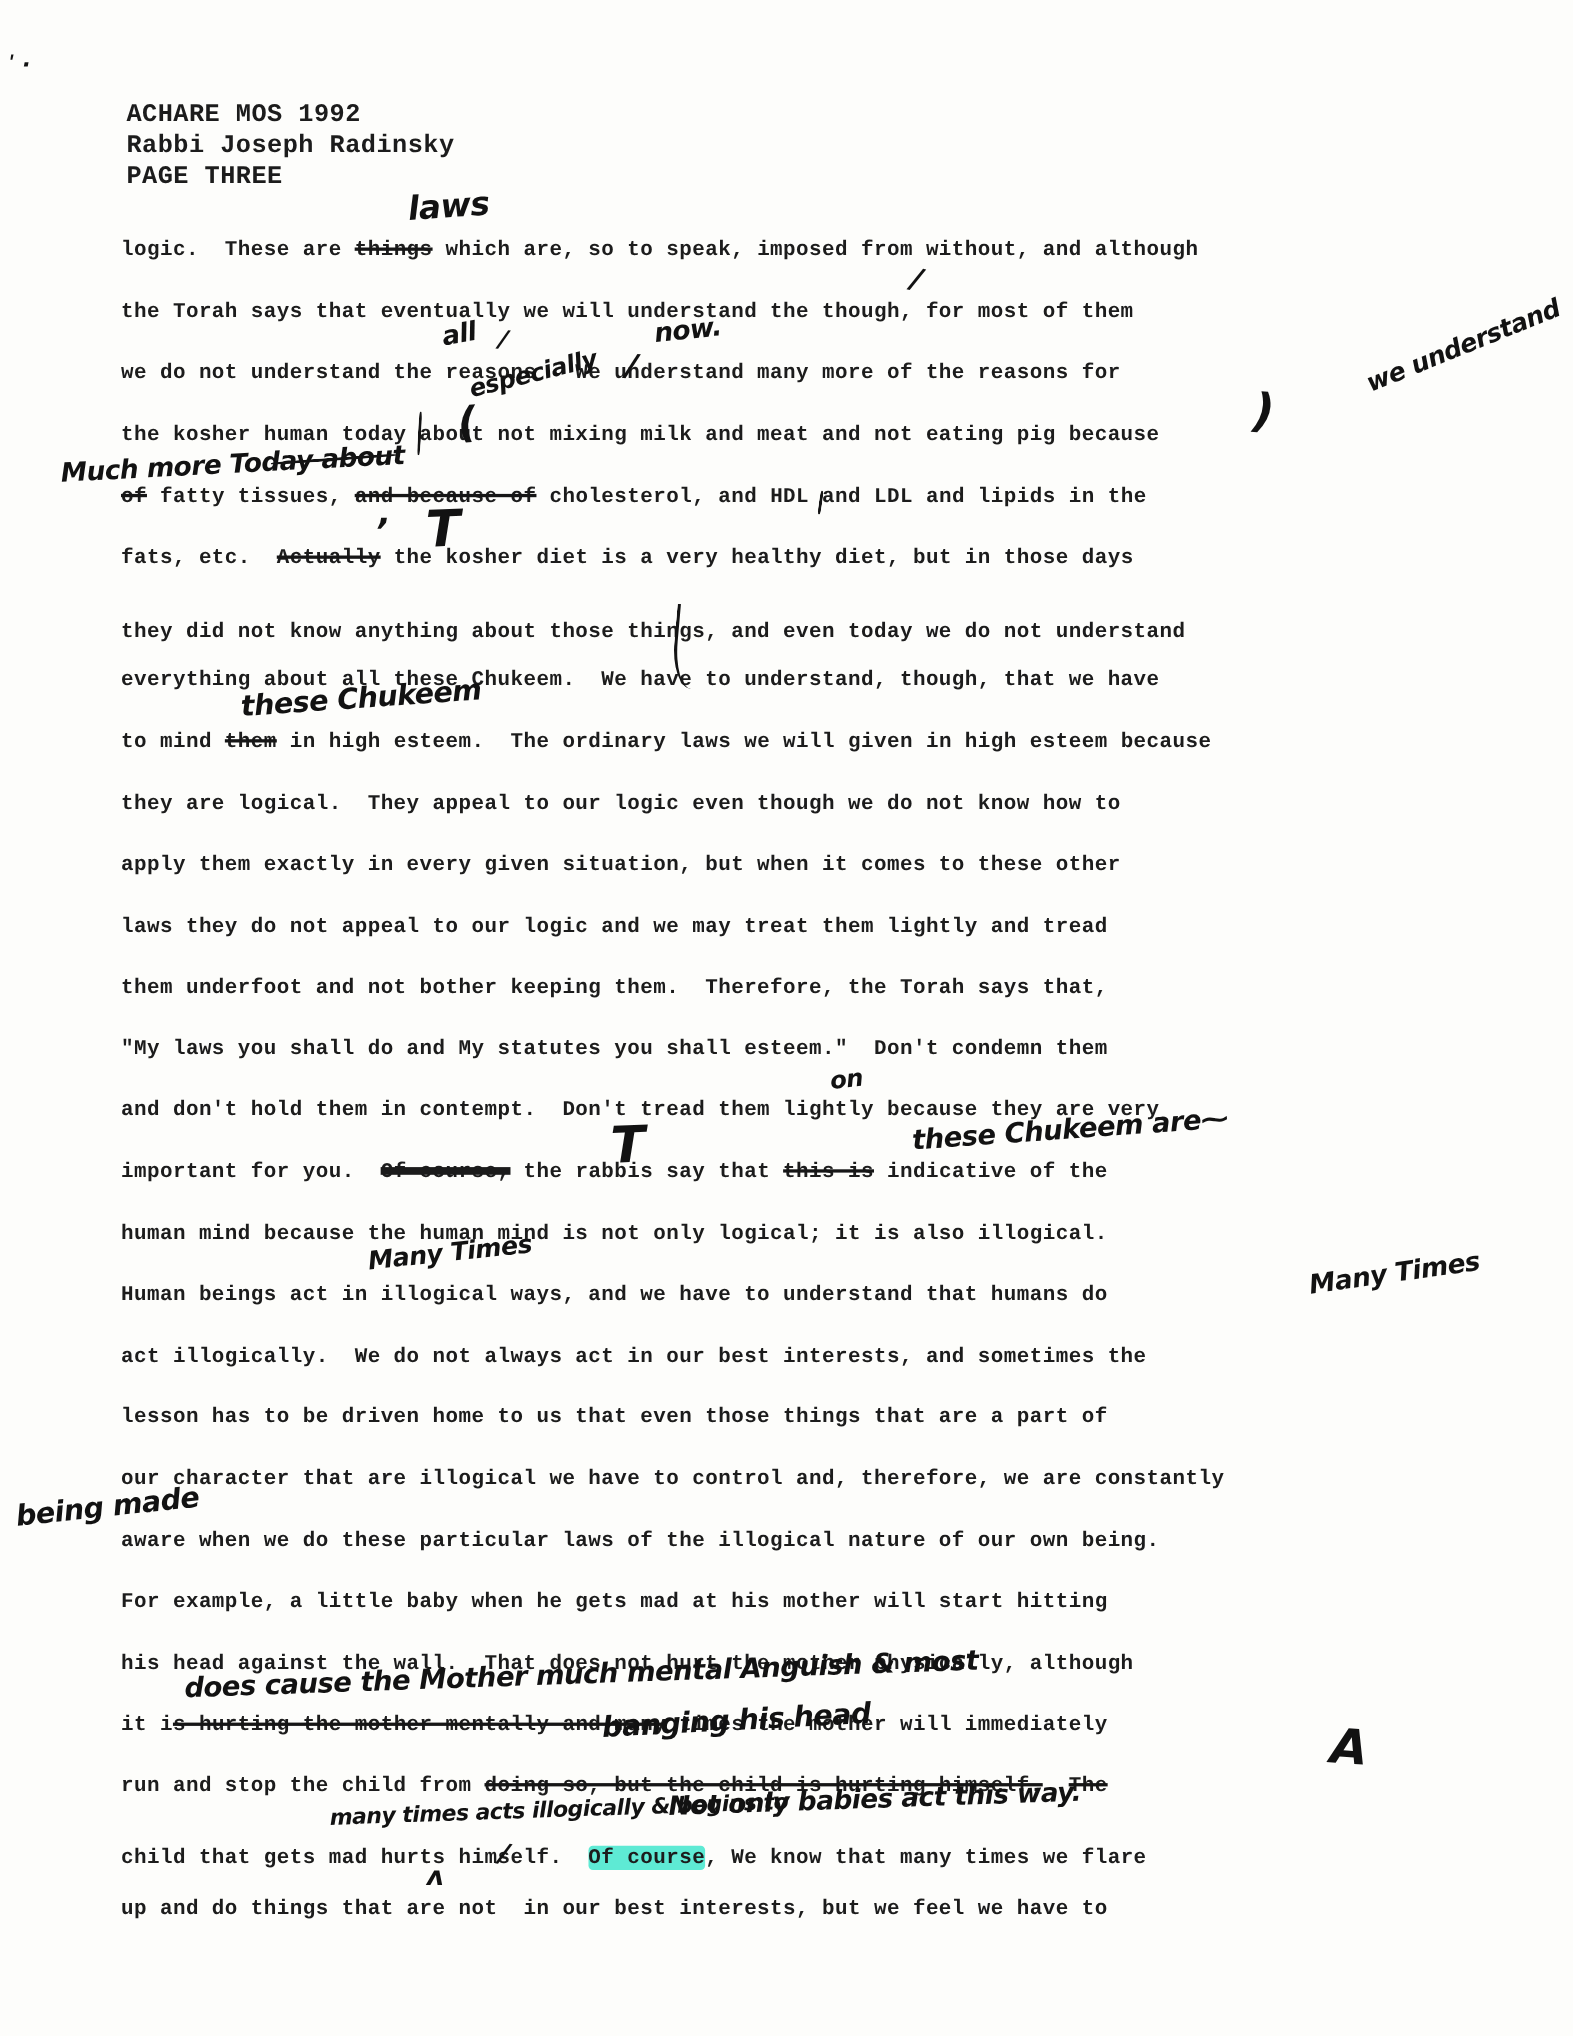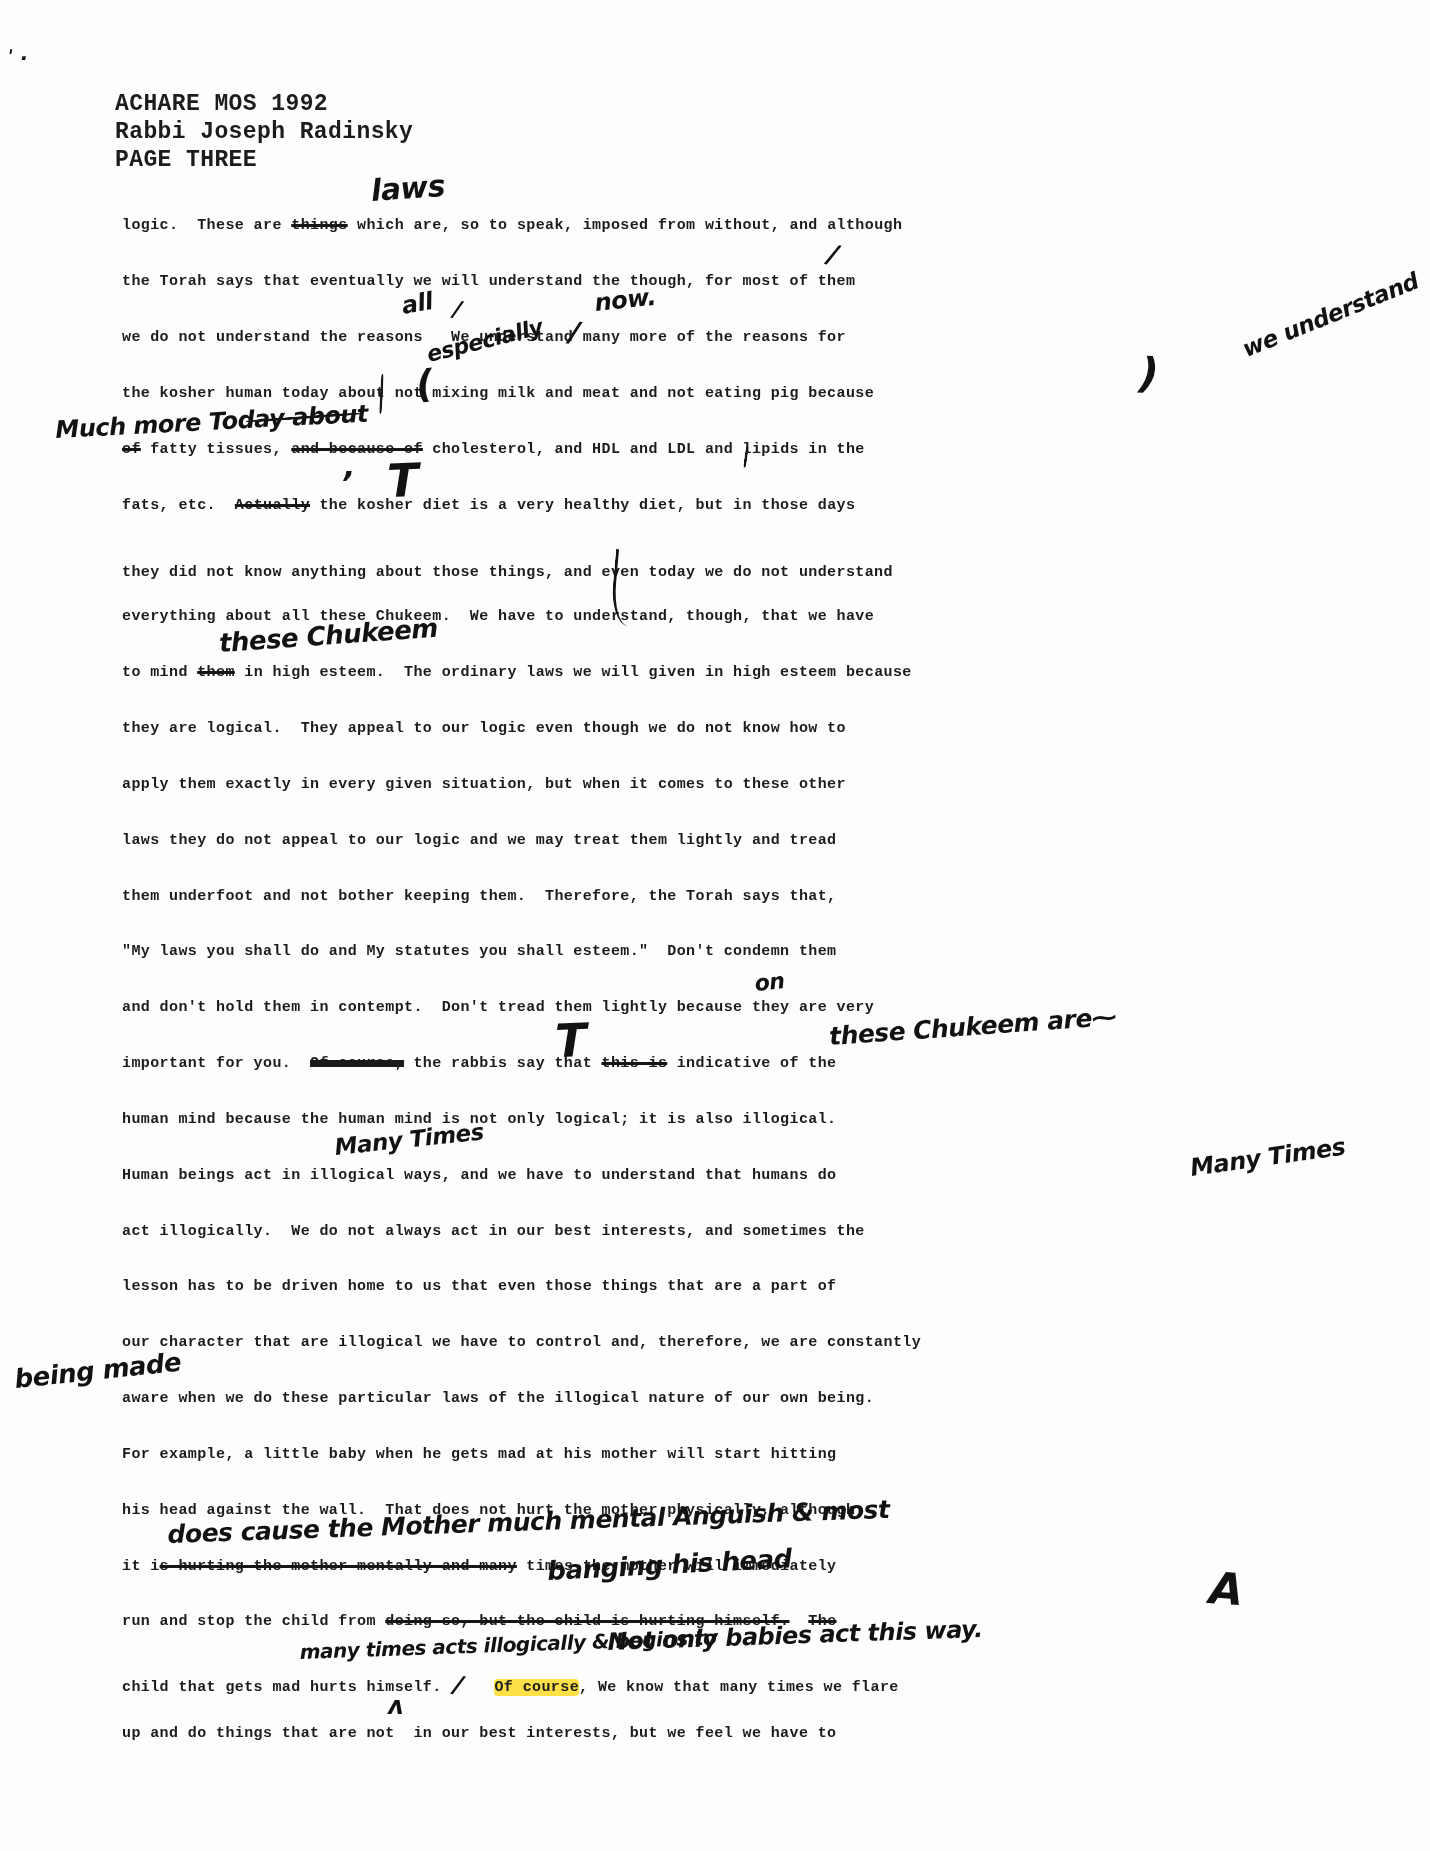"logic. These are things which" .tline { font-size: 15px -> 19px; left: 122px -> 110px }
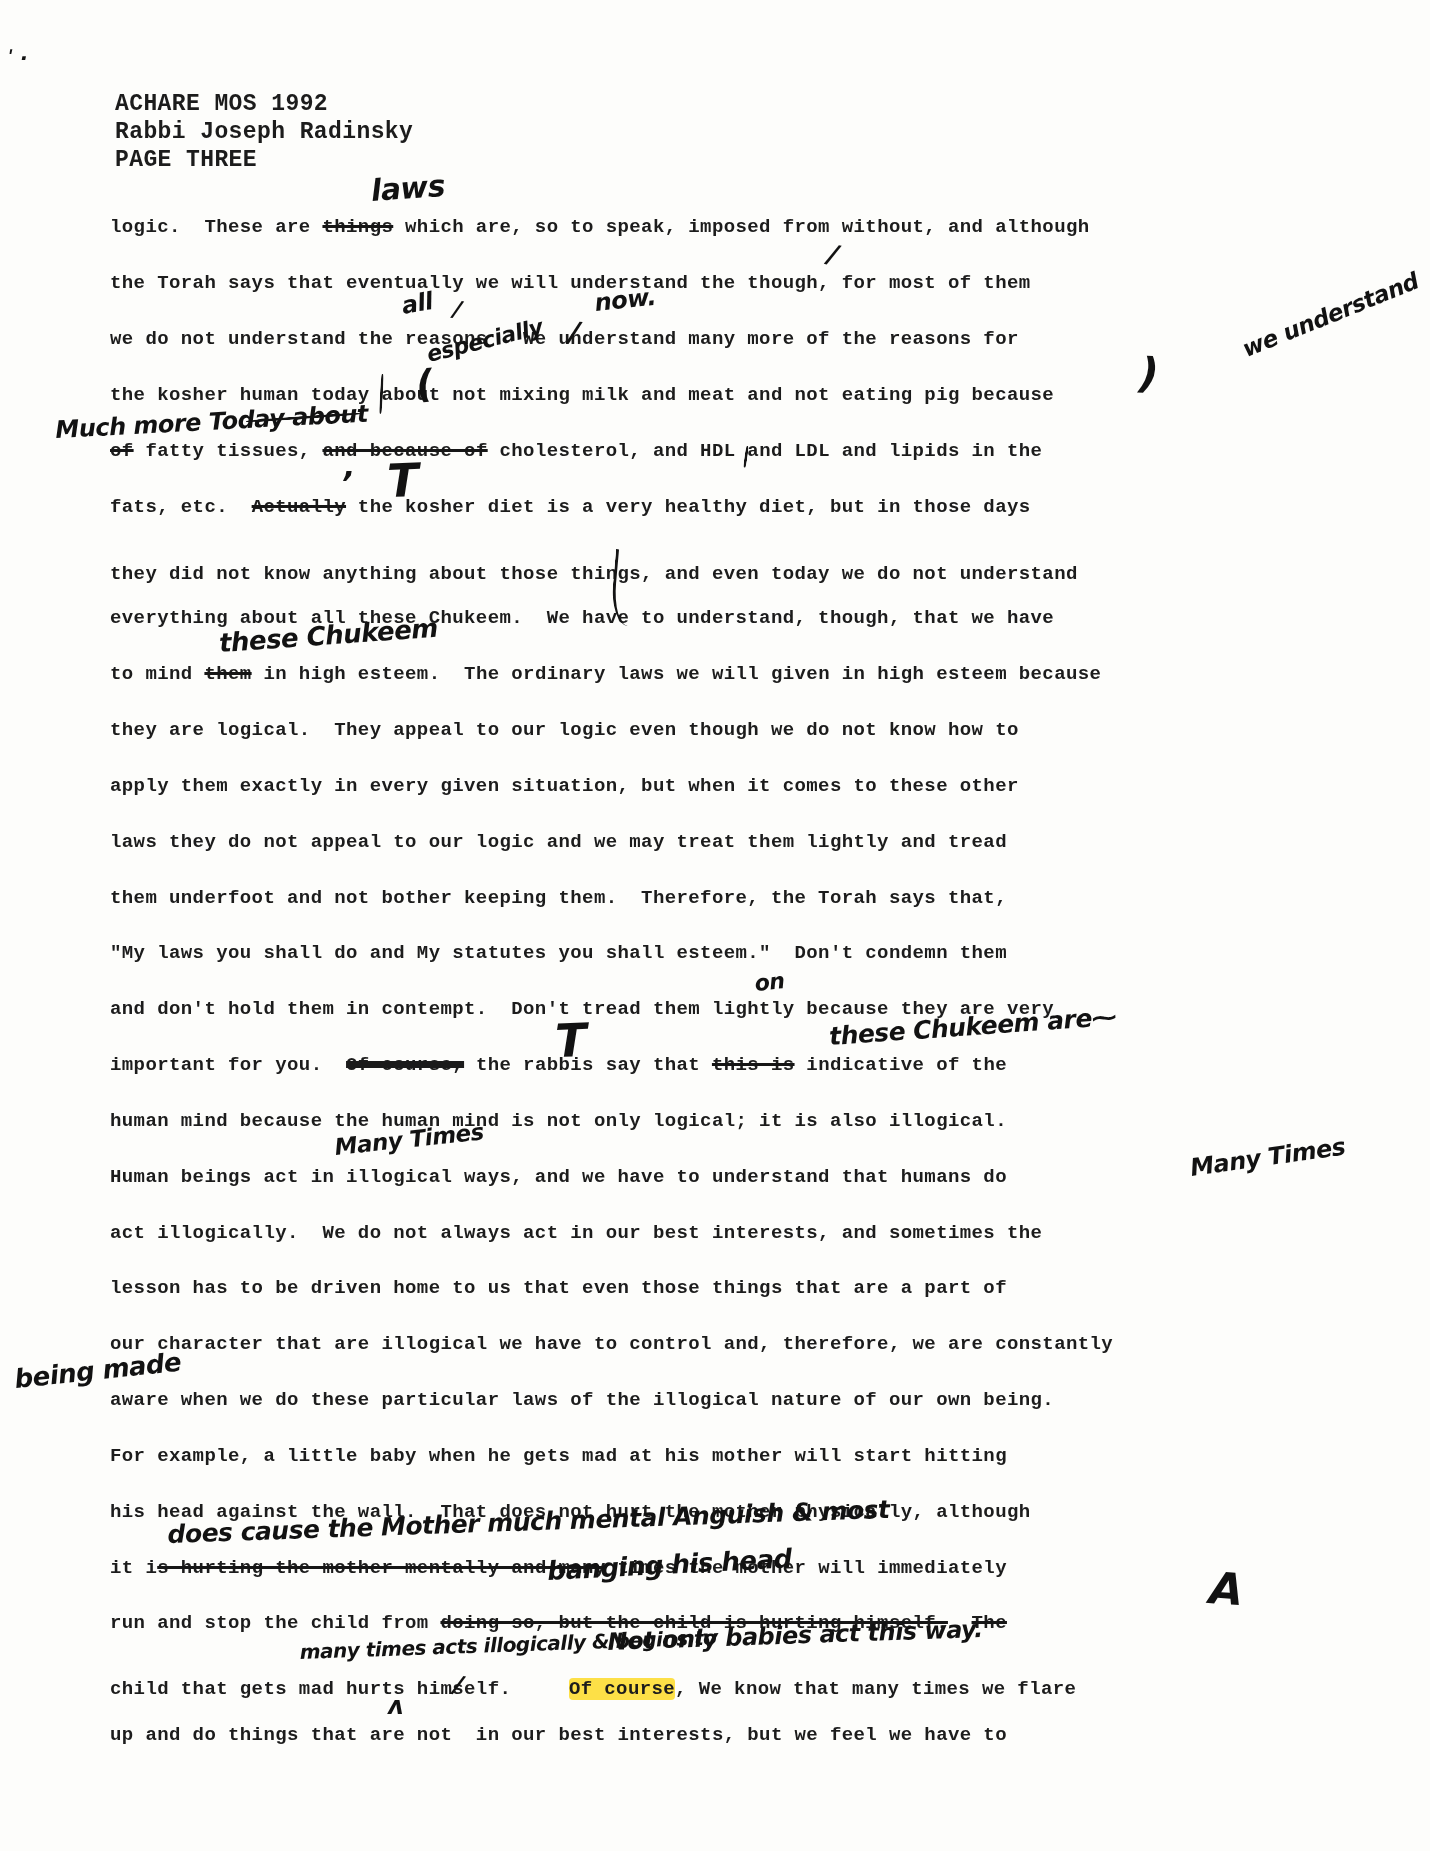"Of course" .blackout { background: #fde047 -> #5eead4; margin-left: 34px -> none }
